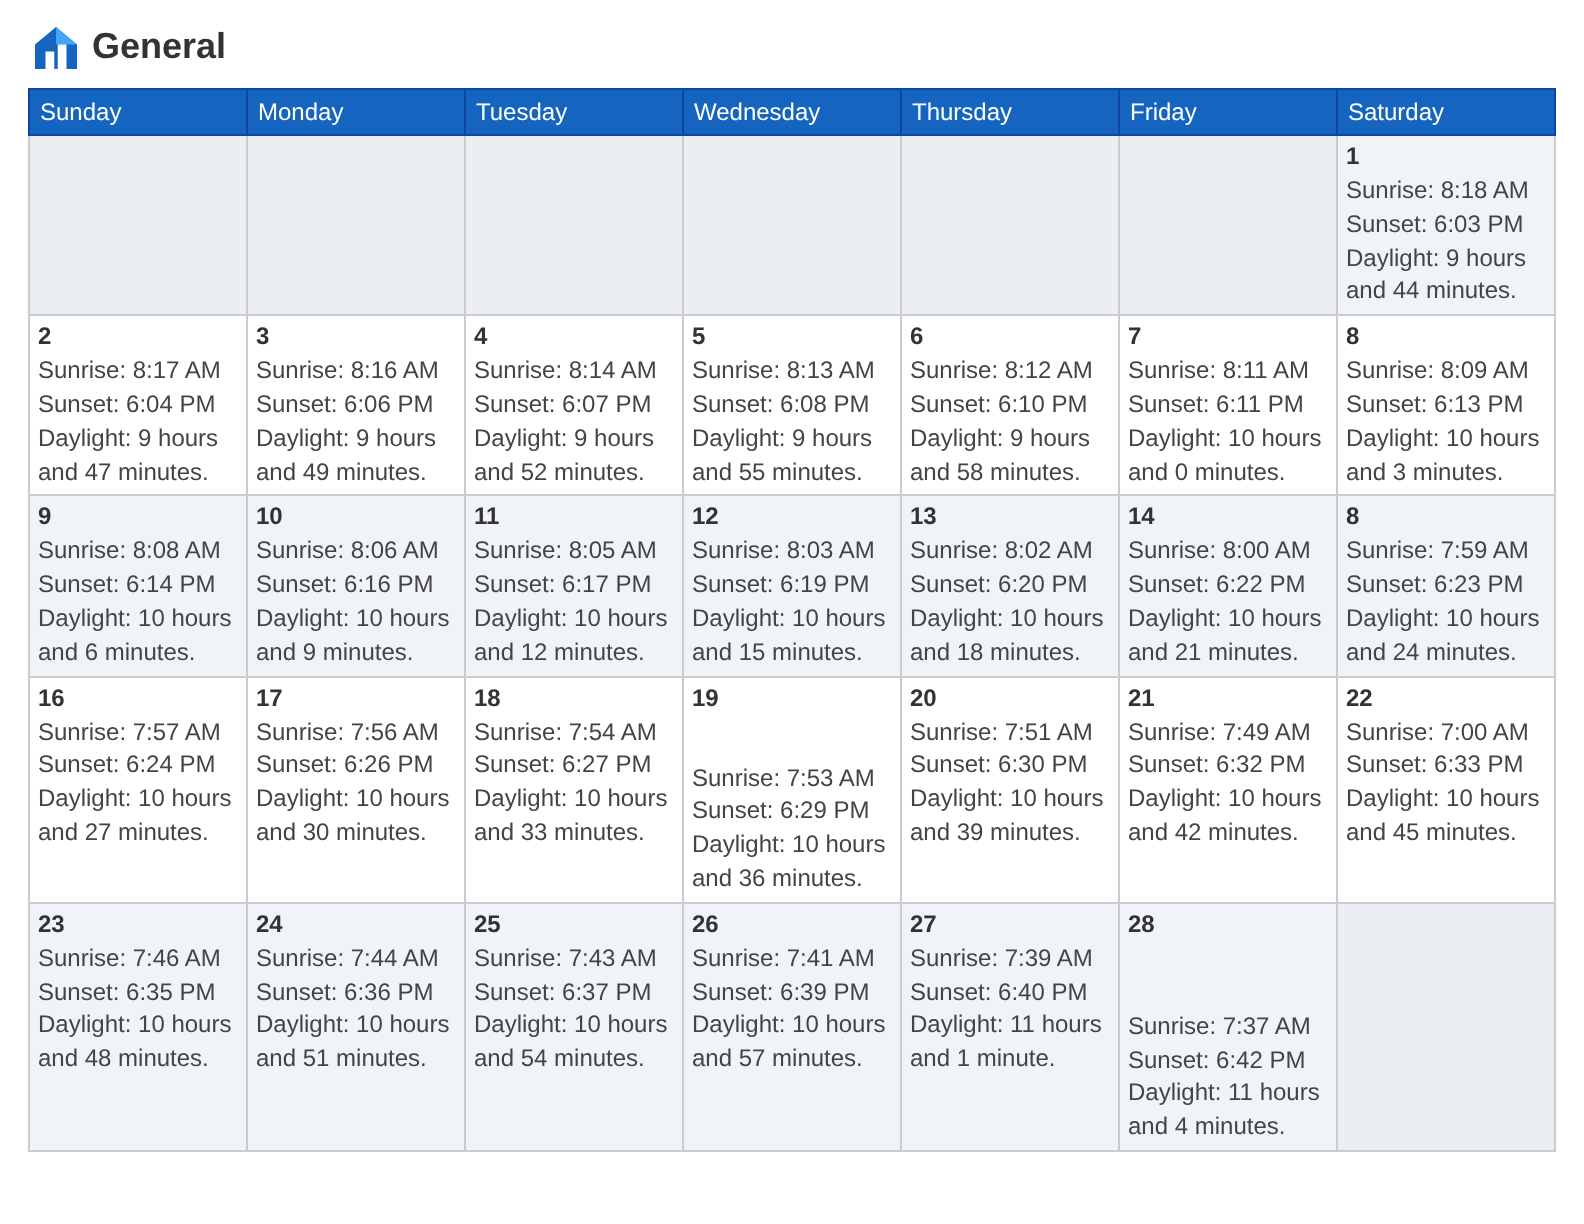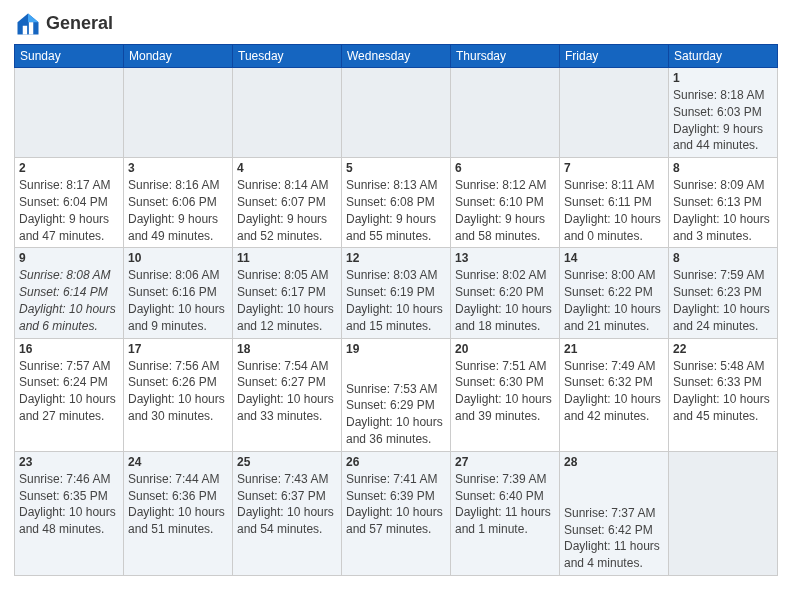"Sunrise: 8:08 AM" div.day-info { font-style: italic -> none }
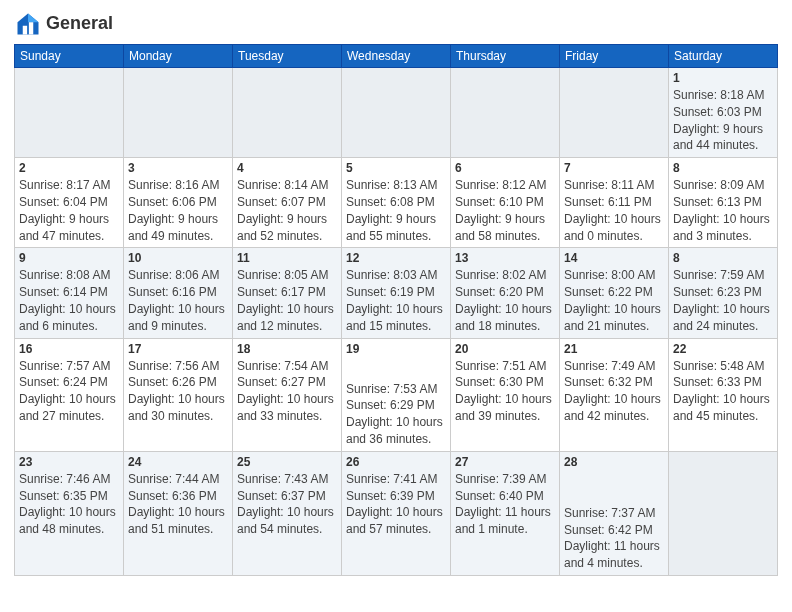"Sunrise: 5:48 AM" div.day-info { text: 5:48 -> 7:00 }
